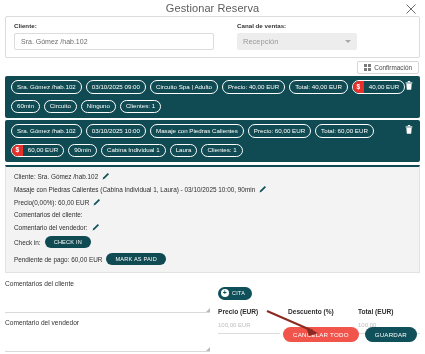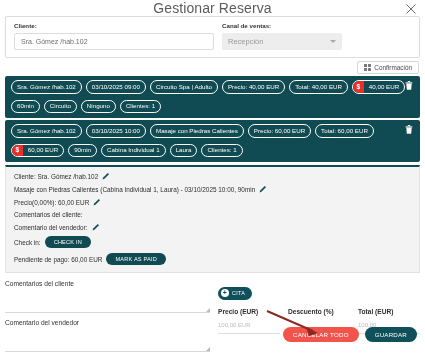"Gestionar Reserva" .dlg-title { font-size: 14px -> 11px }
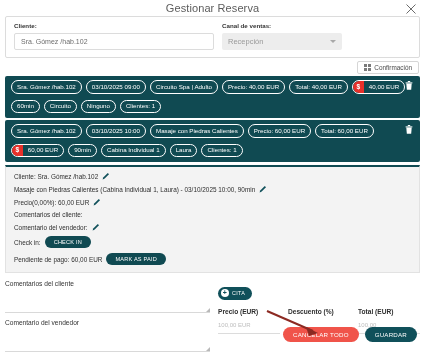"Recepción" .top-card { gap: 8px -> 23px }
